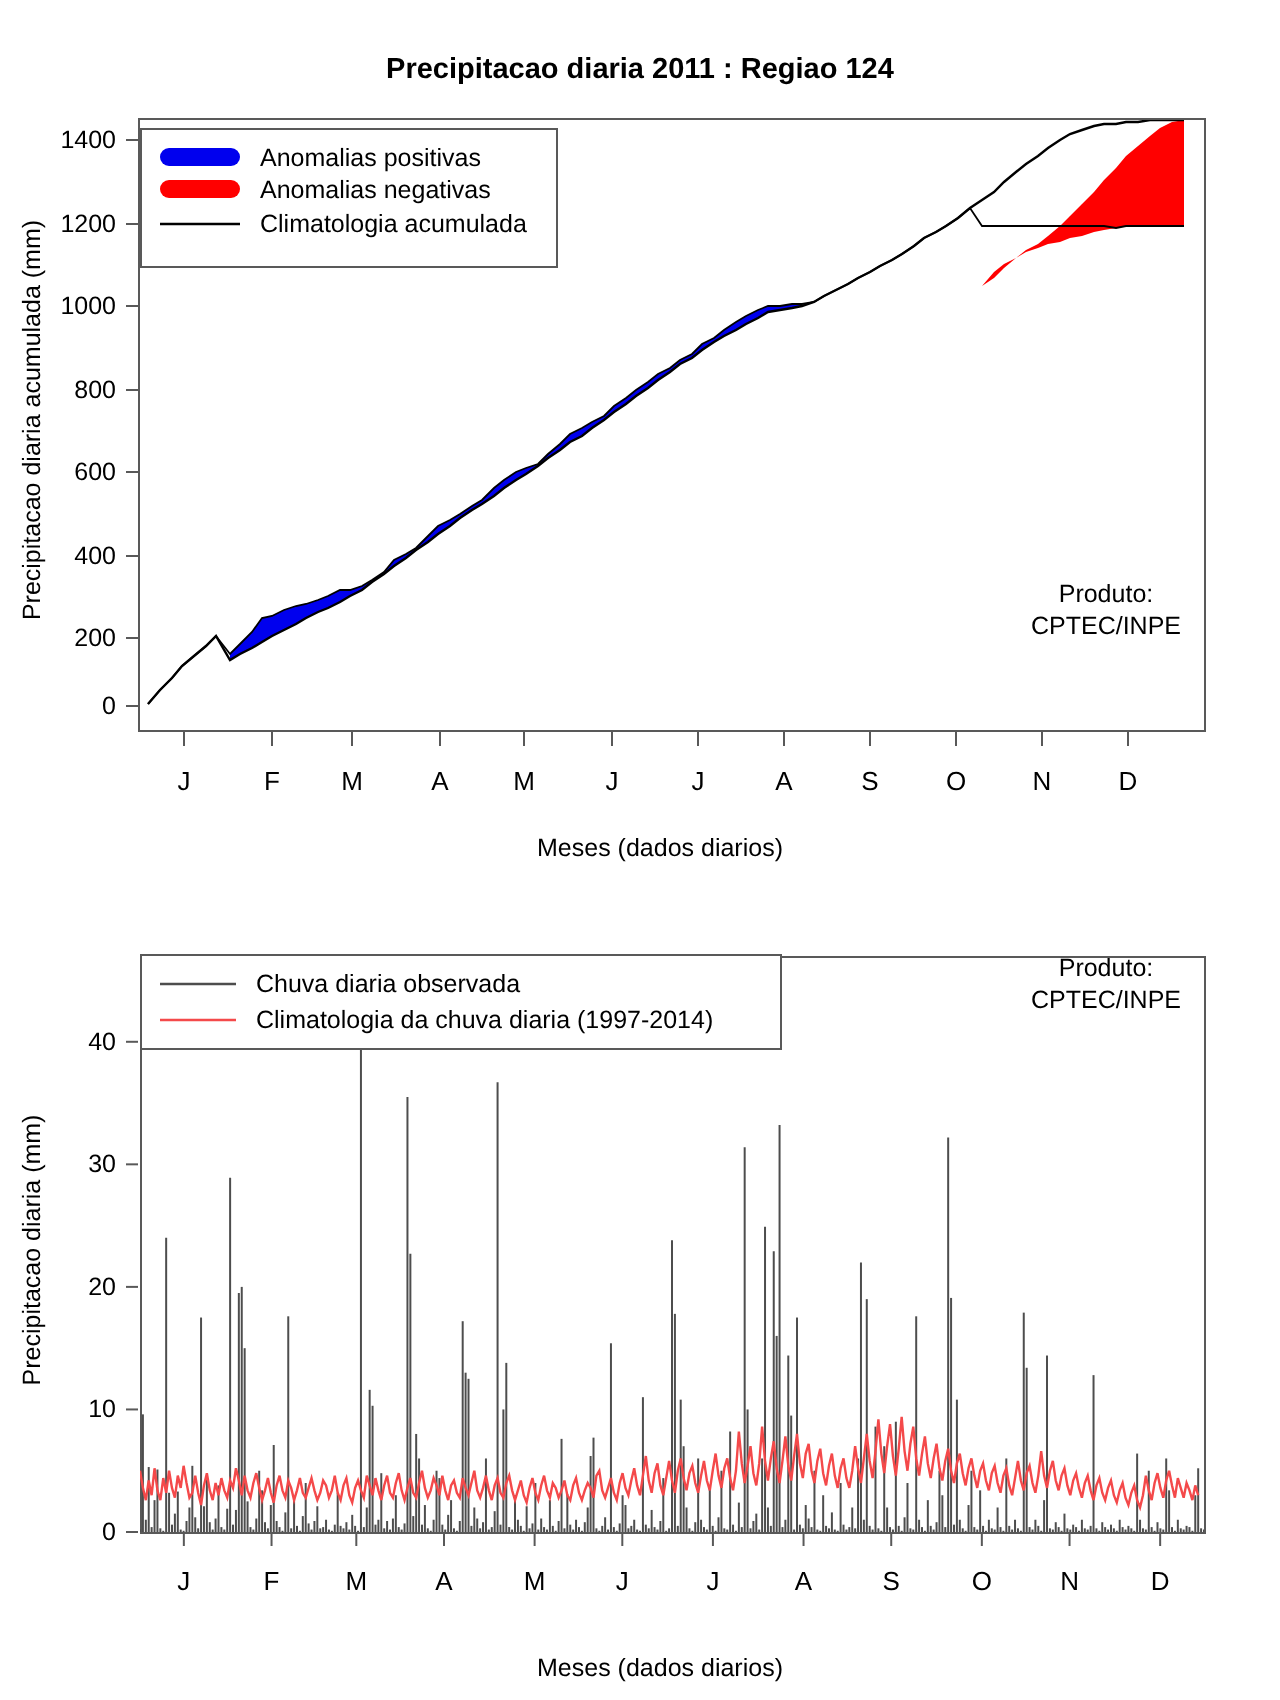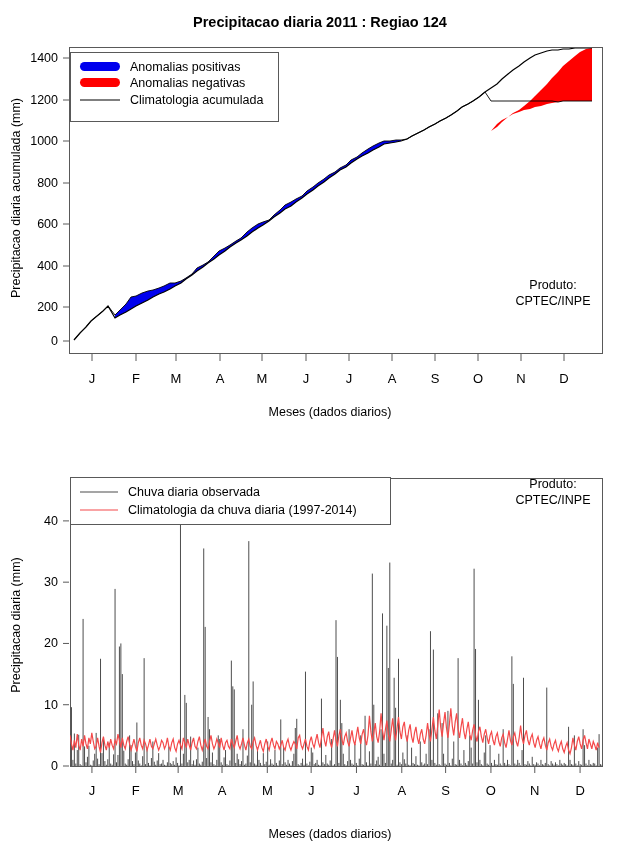"Precipitacao diaria 2011 : Regiao" #panel-top { top: 0 -> 12px }
